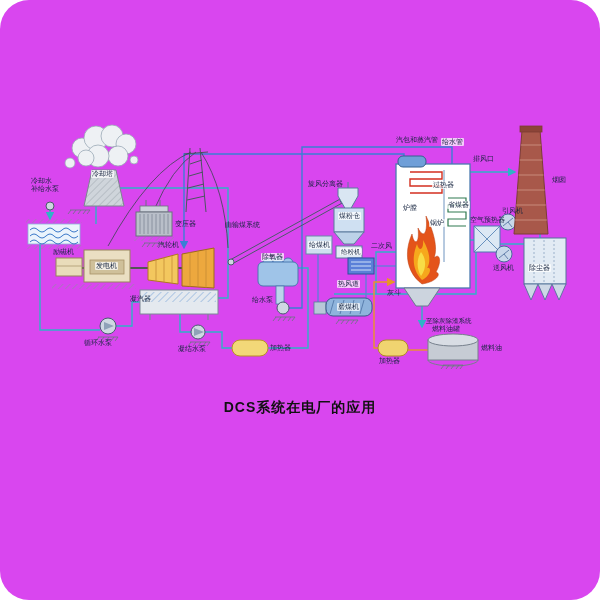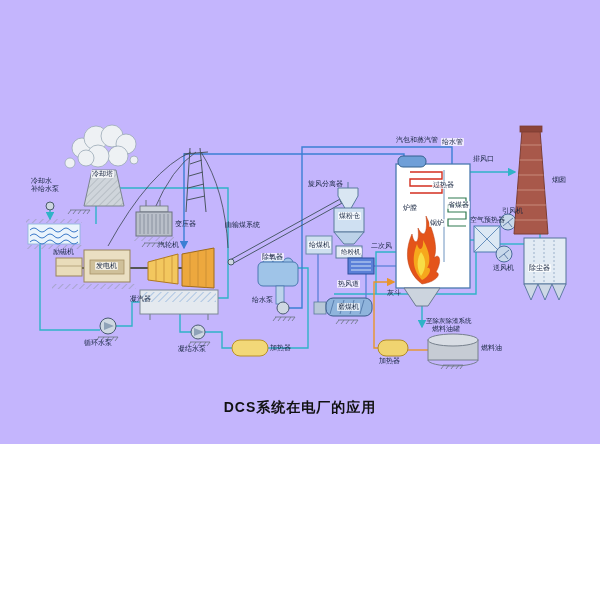"DCS系统在电厂的应用" .stage { background: #c4b5fd -> #d946ef; border-radius: none -> 29px; height: 444px -> 600px }
